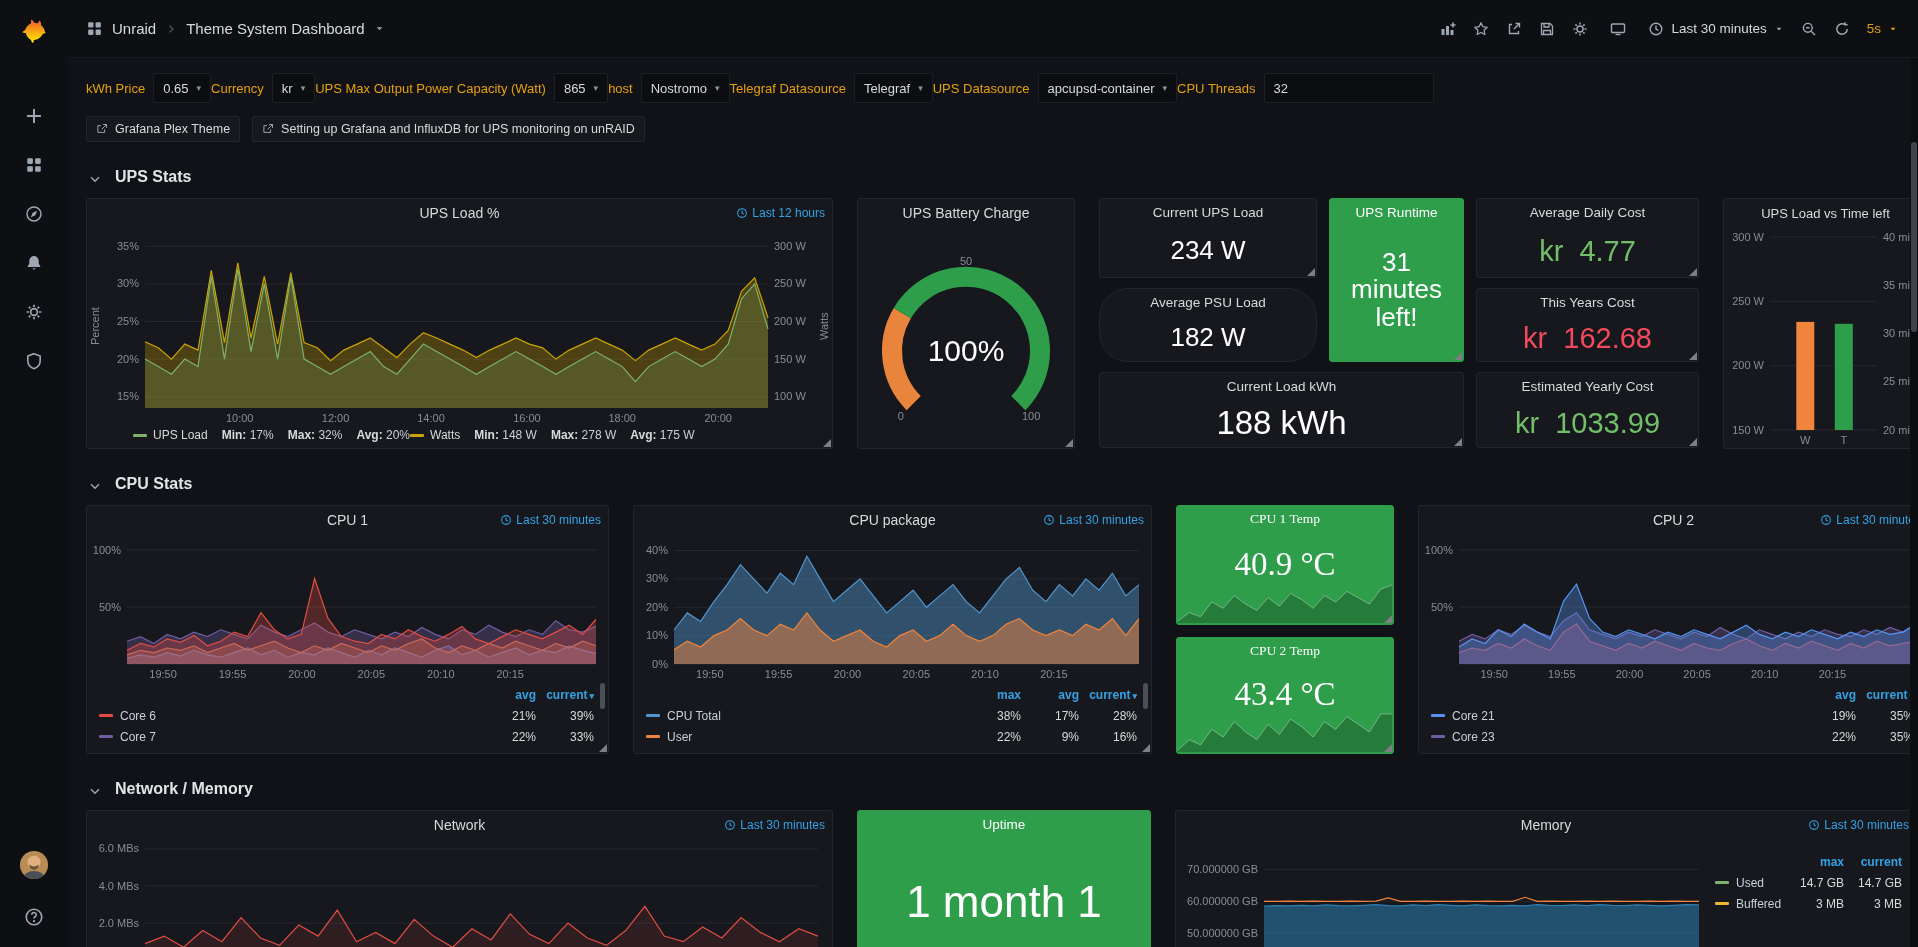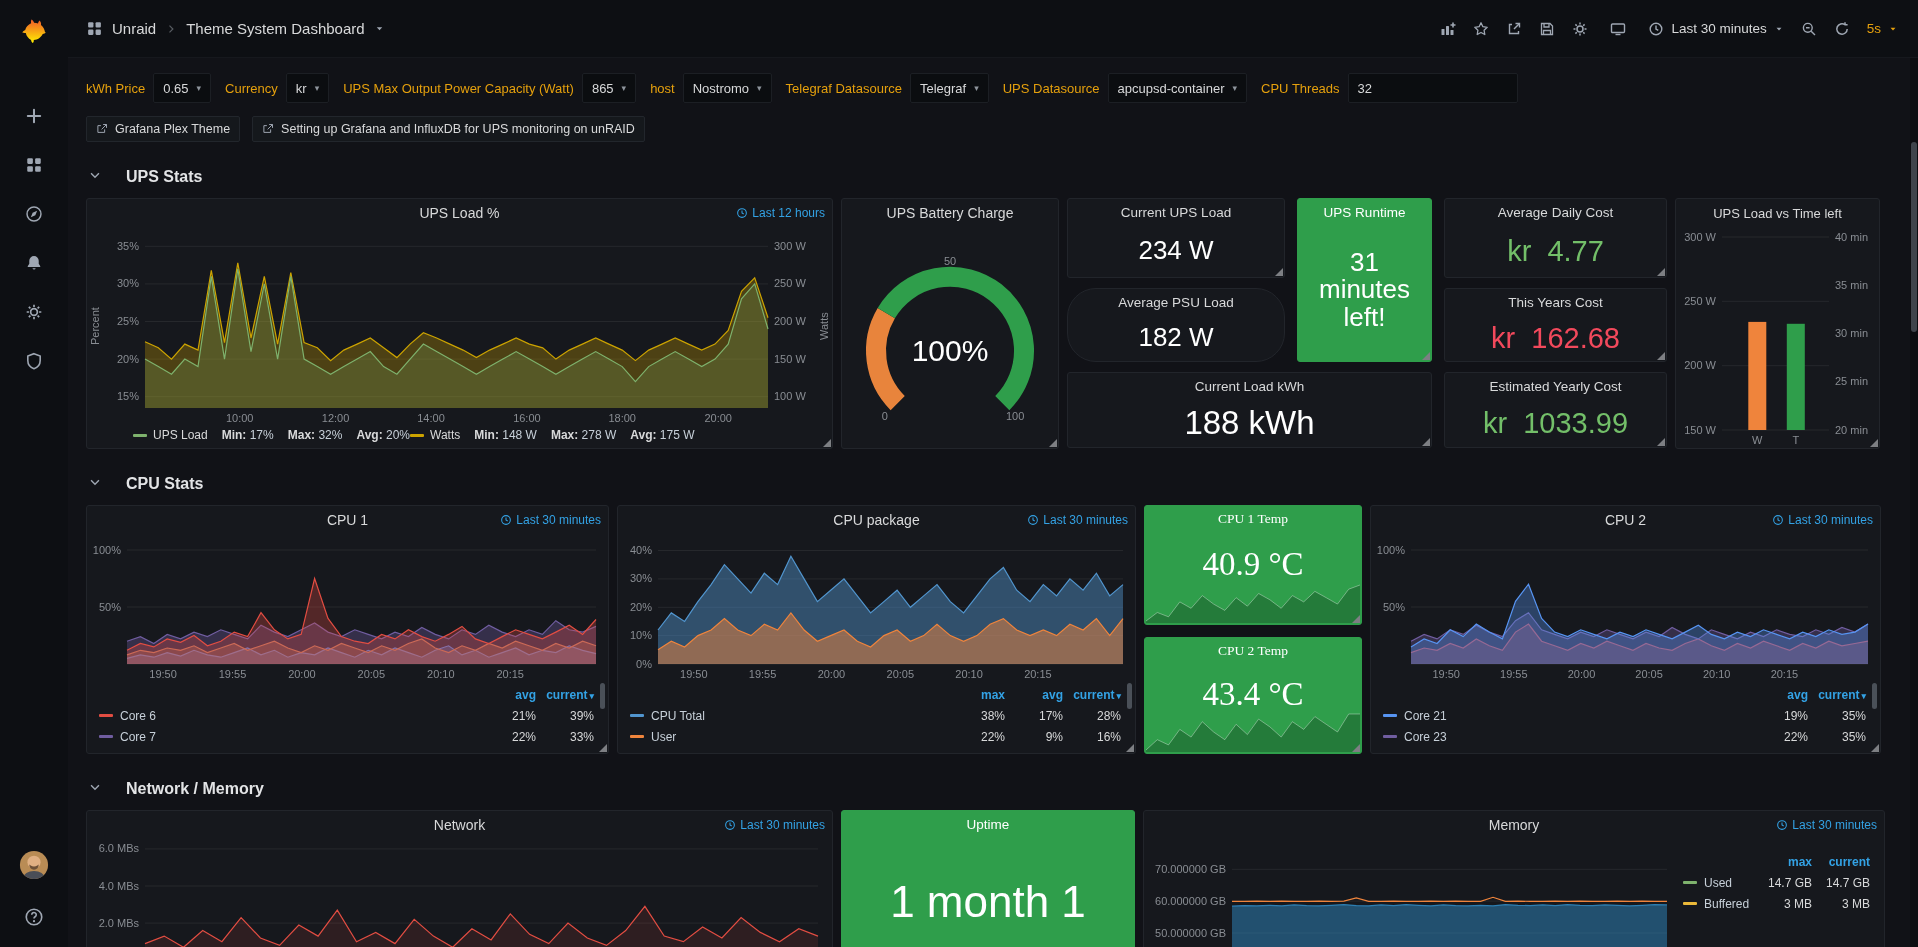"kWh Price" .submenu { gap: 14px -> none }
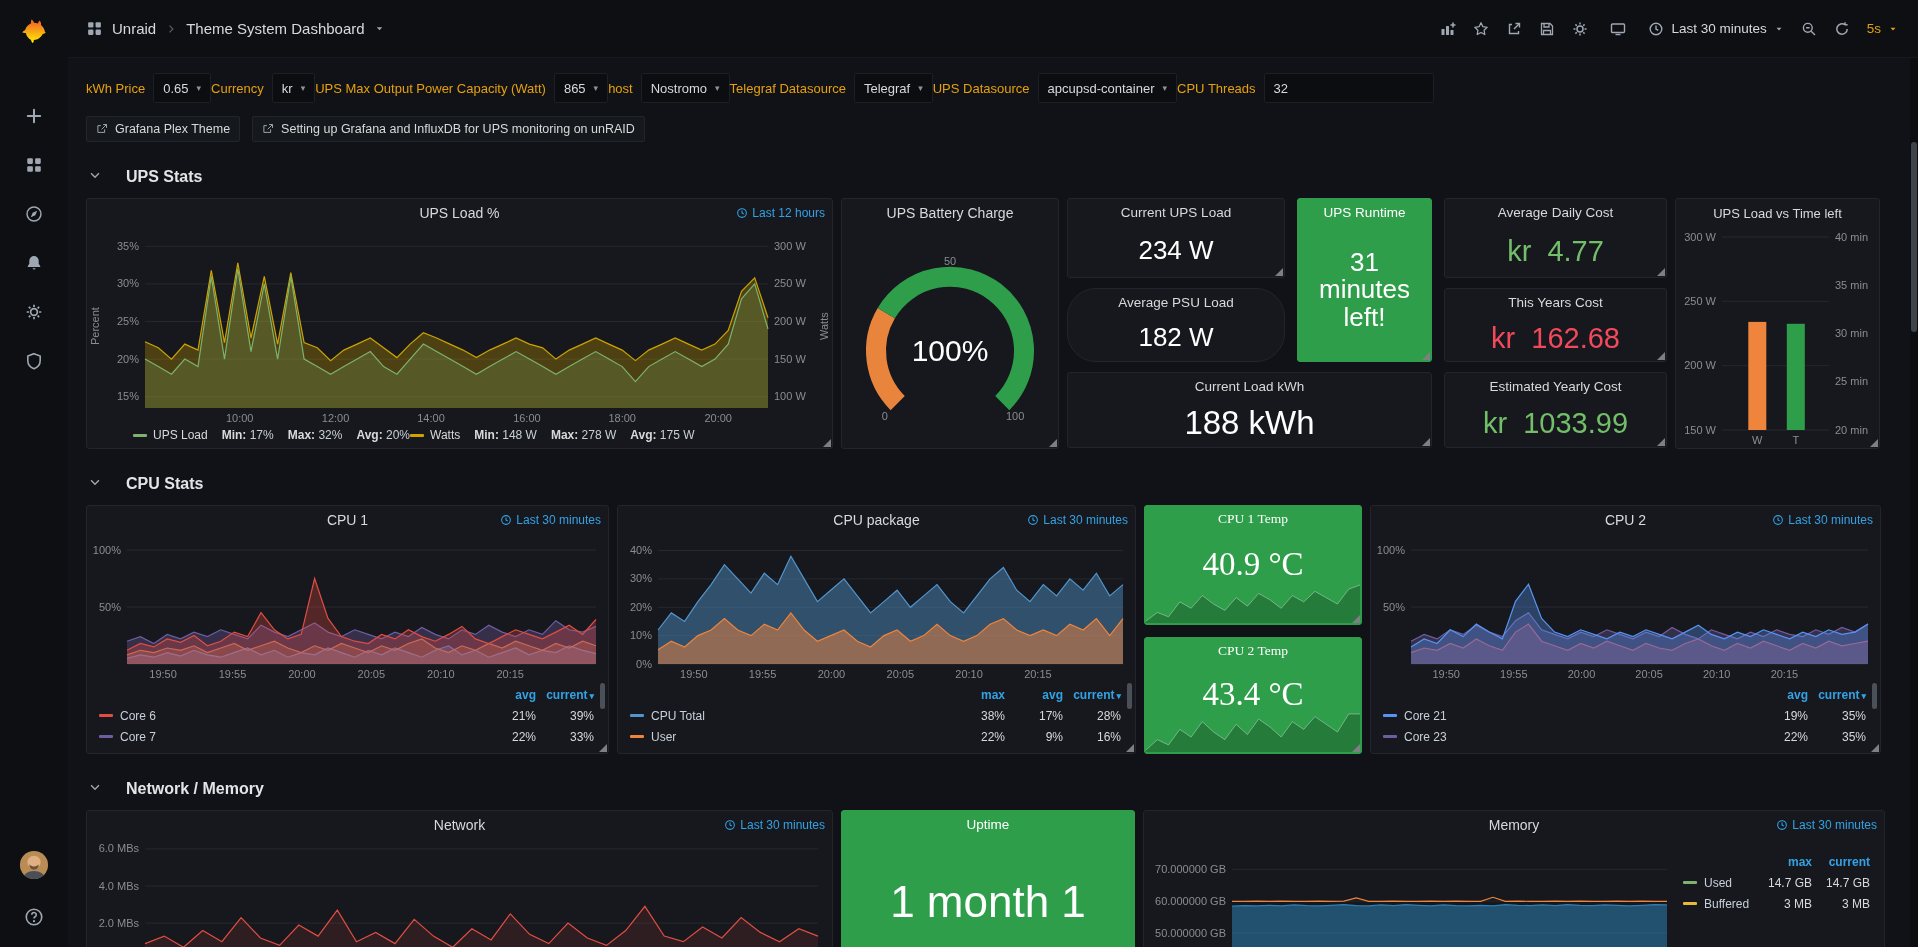"UPS Stats" .section-head { align-items: flex-start -> flex-end; gap: 24px -> 13px }
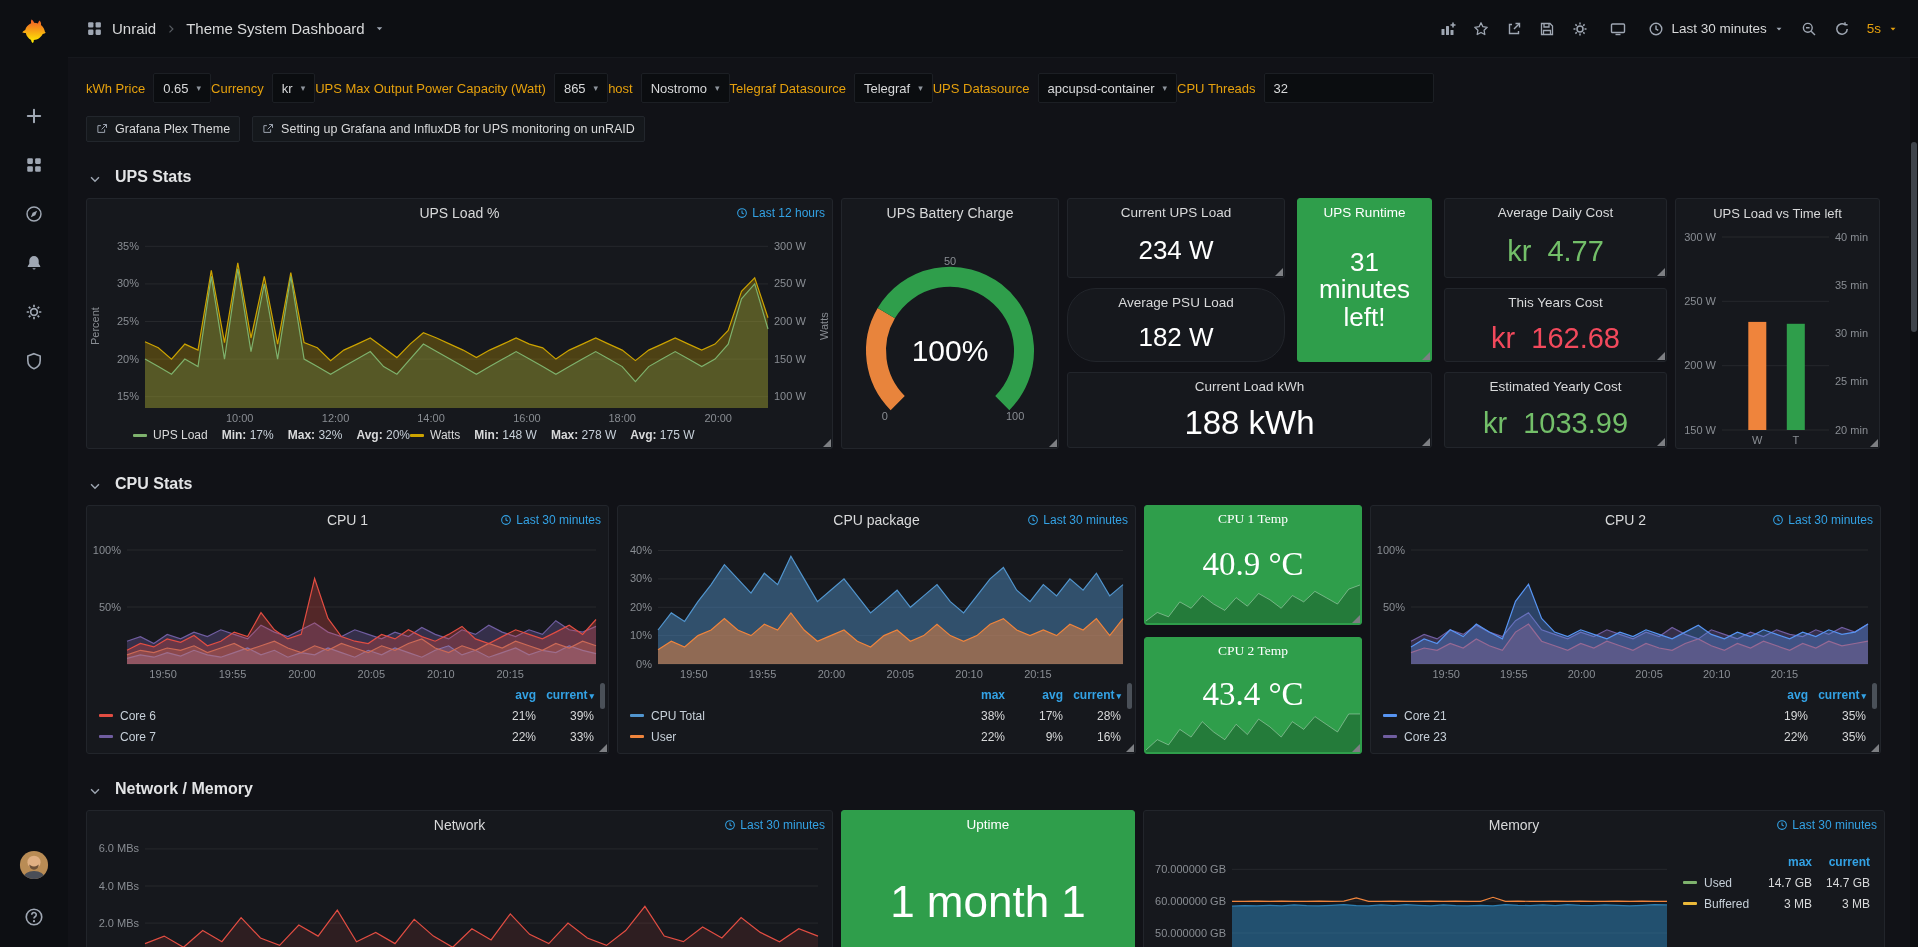"UPS Load %" .row { gap: 8px -> 24px }
